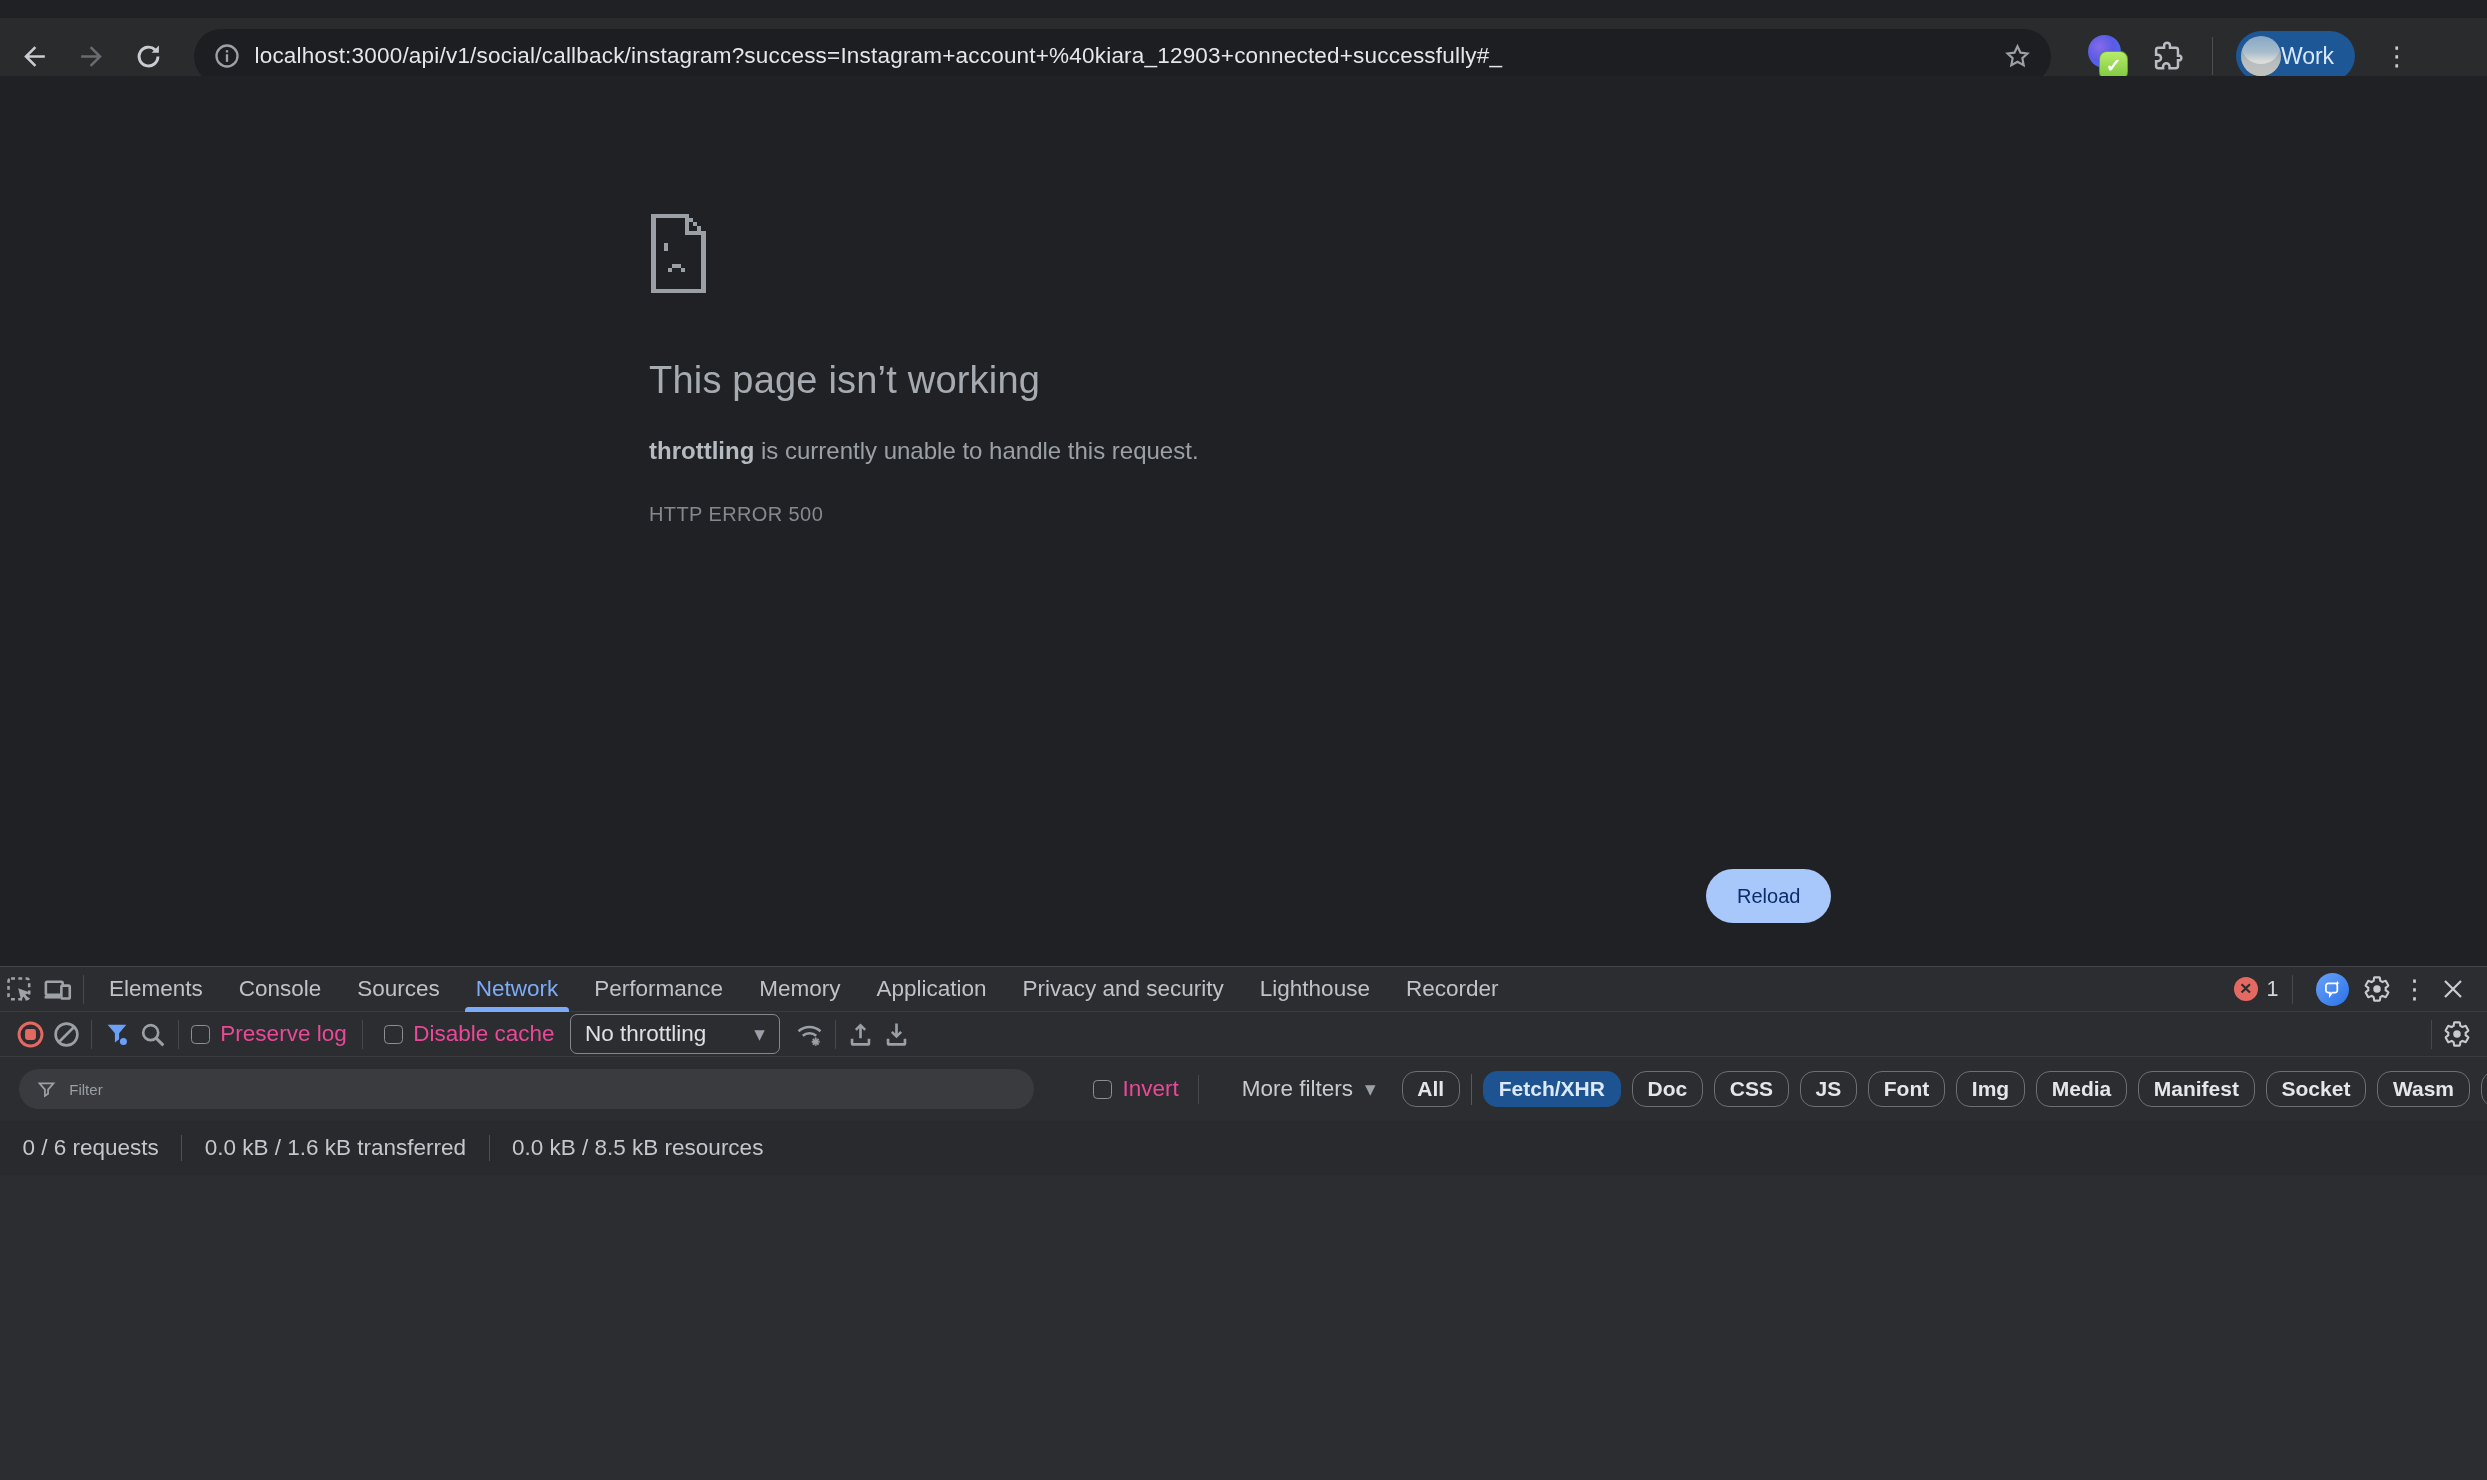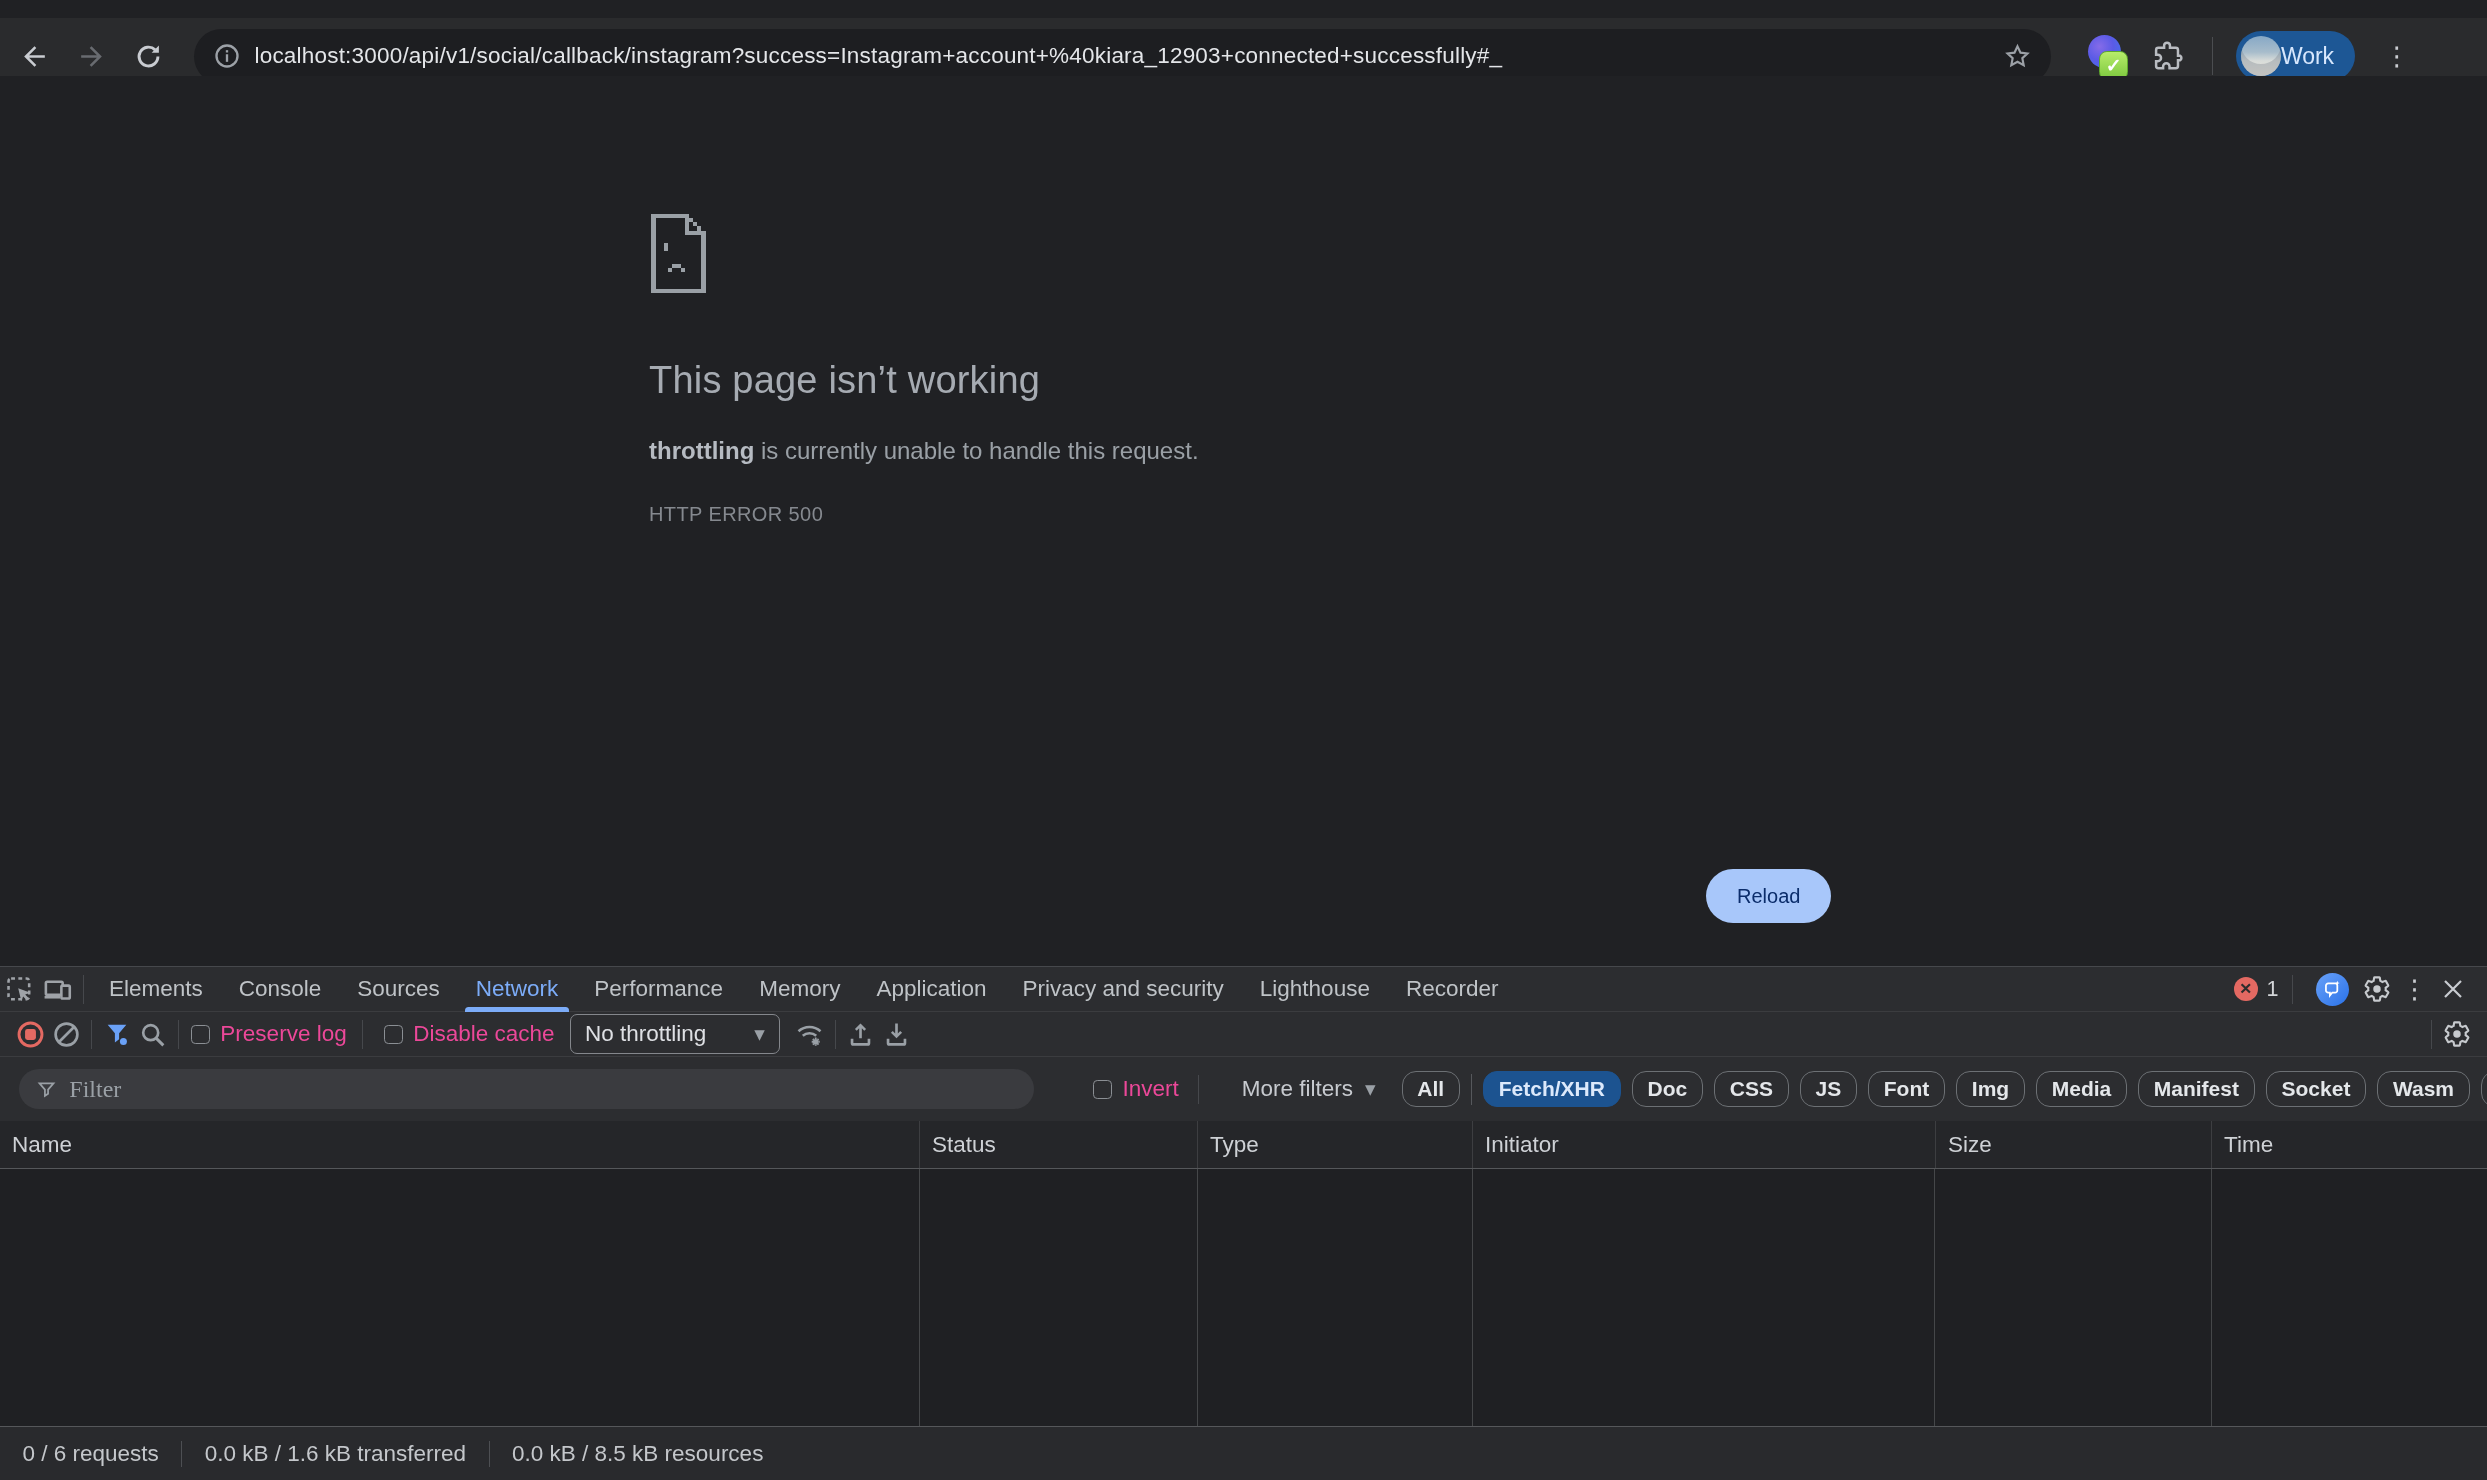"Filter" .filter-pill input { font-family: Liberation Serif, serif -> Liberation Sans, sans-serif; font-size: 24px -> 15px }
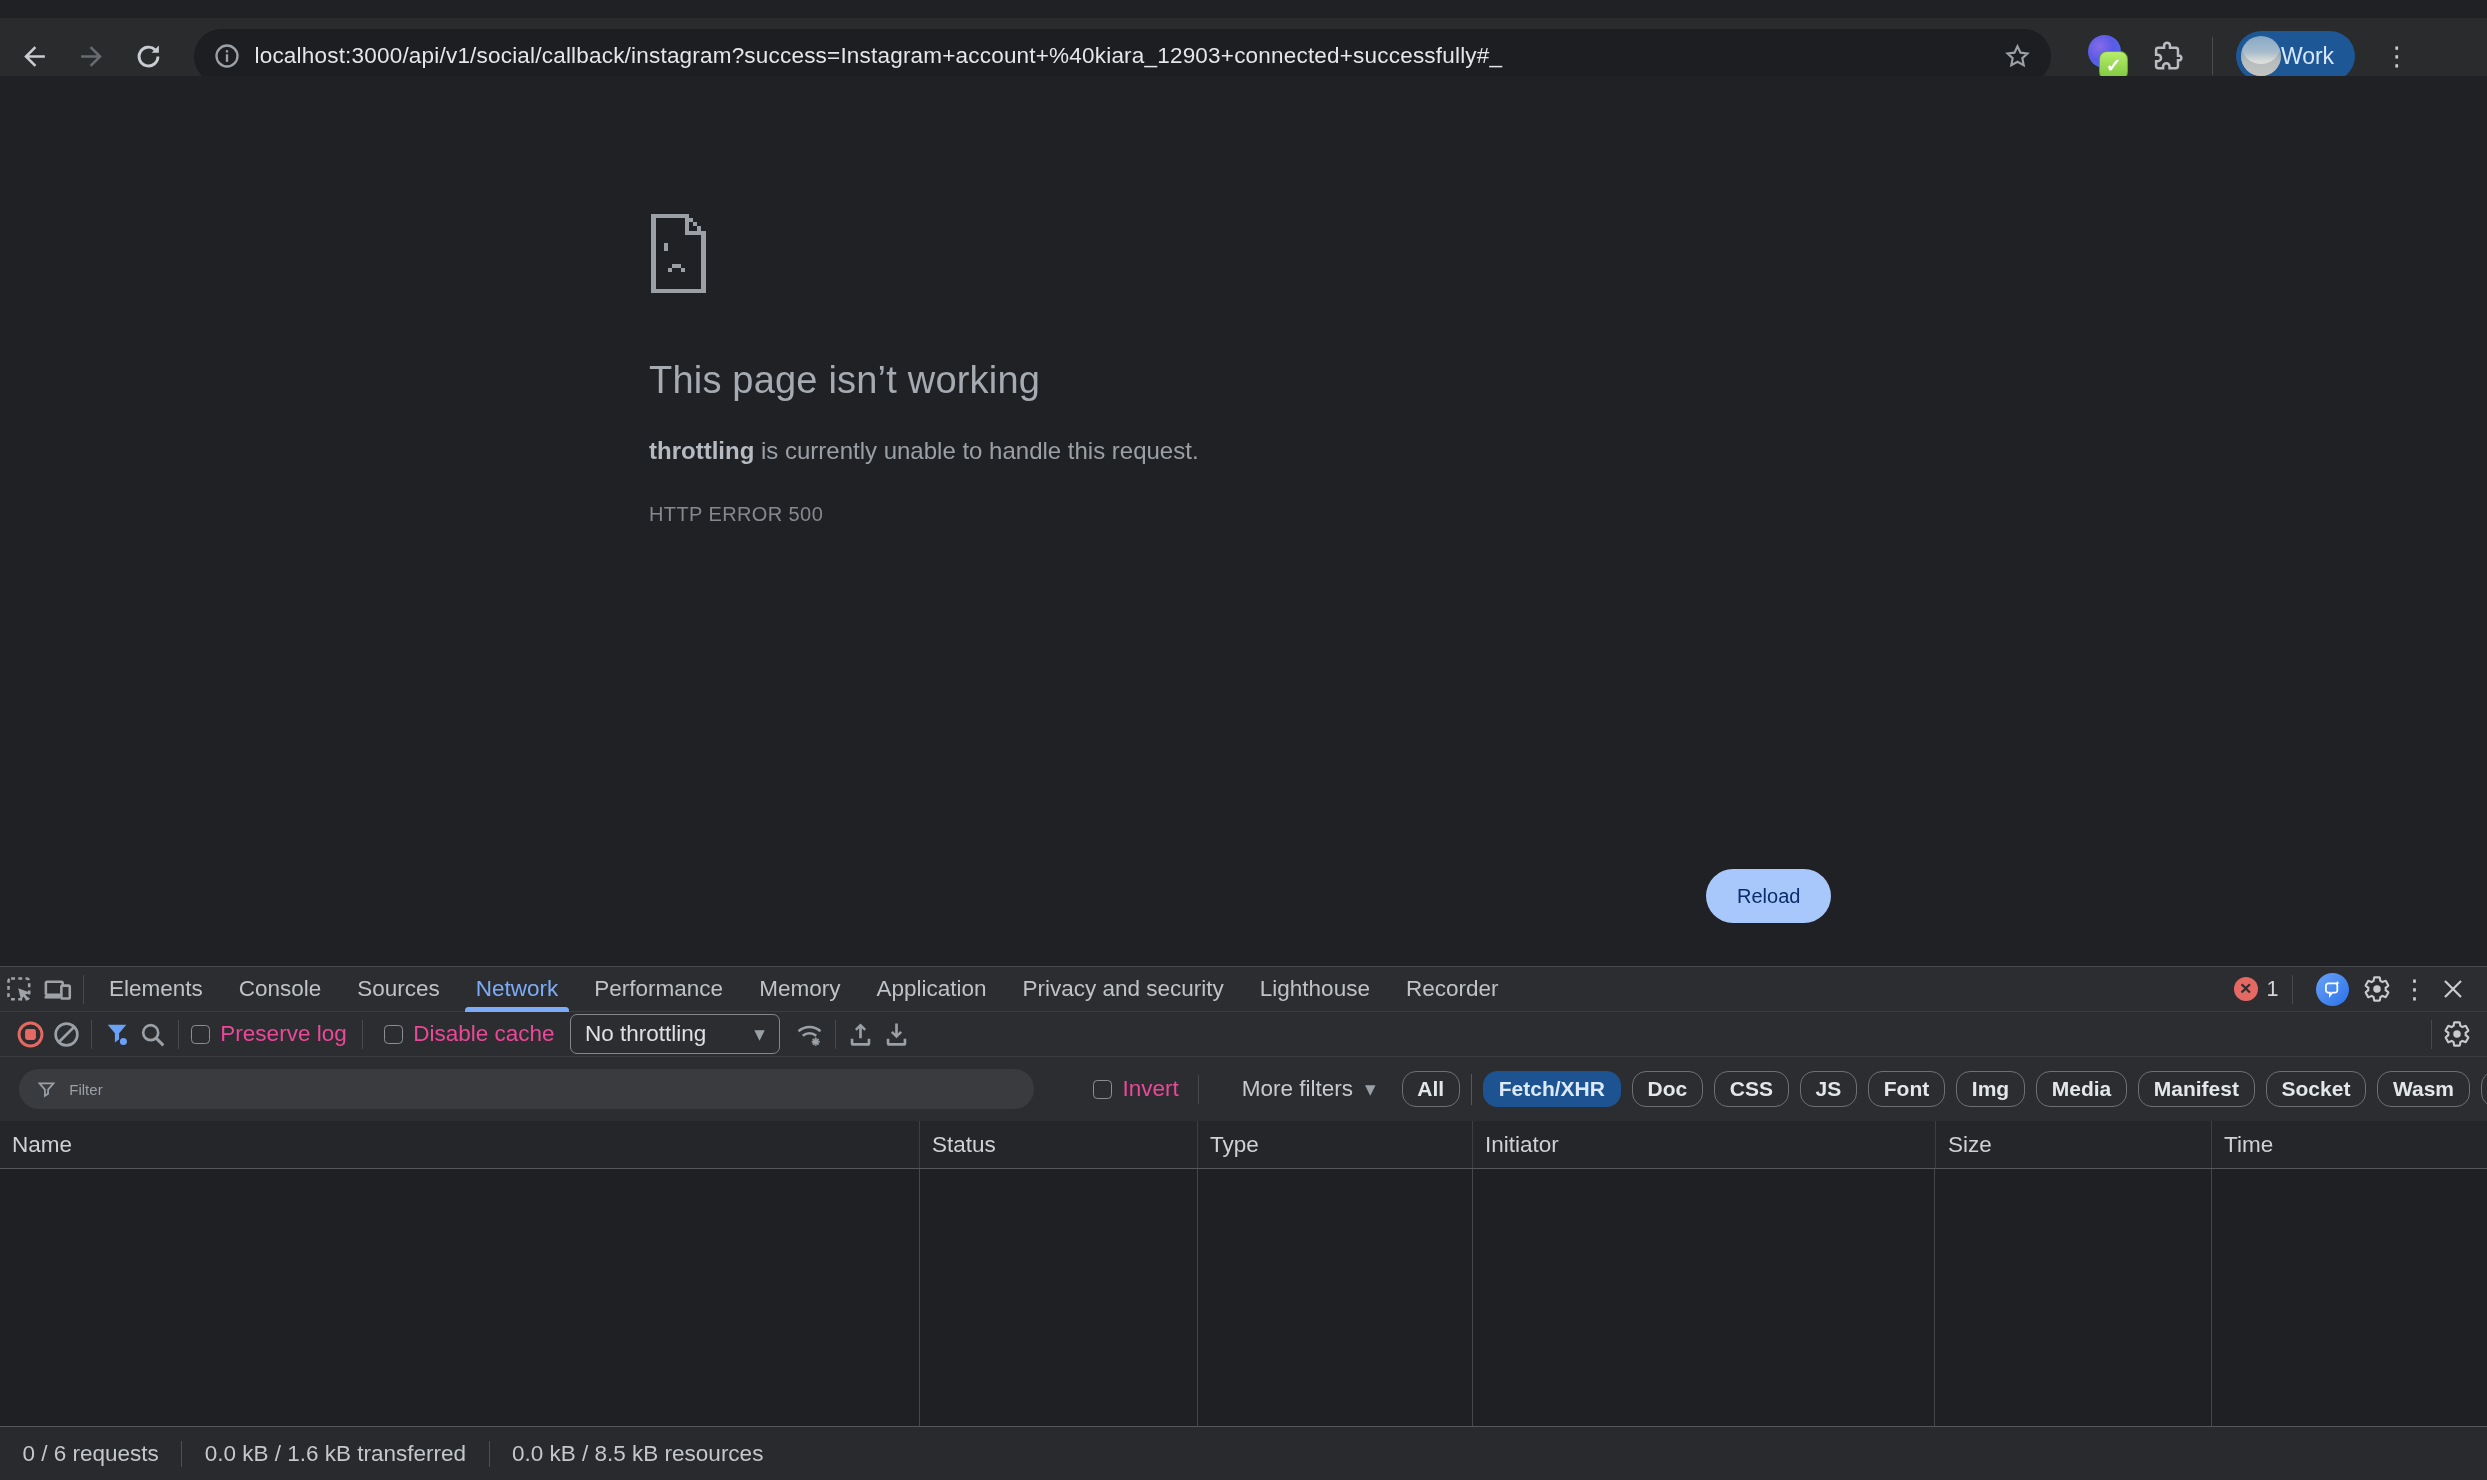"Name" div.dt-table { html: <div> <div> <div>Name</div> <div>Status</div> <div>Type</div> <div>Initiator</div> <div>Size</div> <div>Time</div> </div> <div> <div></div> <div></div> <div></div> <div></div> <div></div> </div> </div> -> none }
